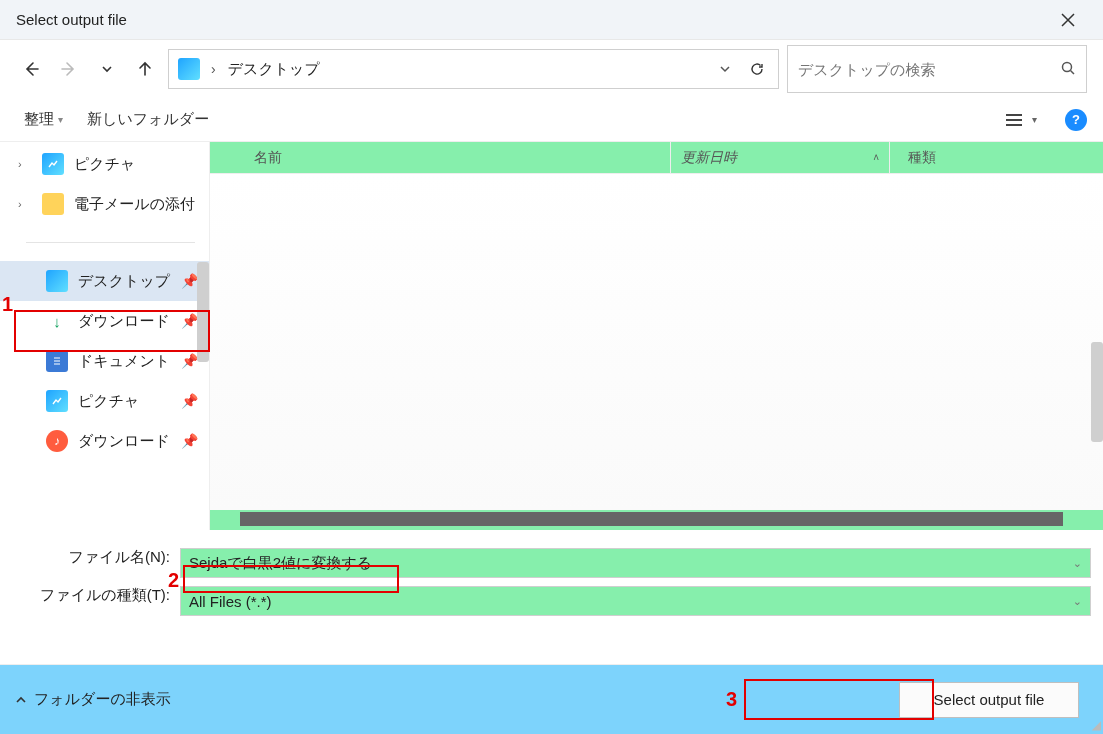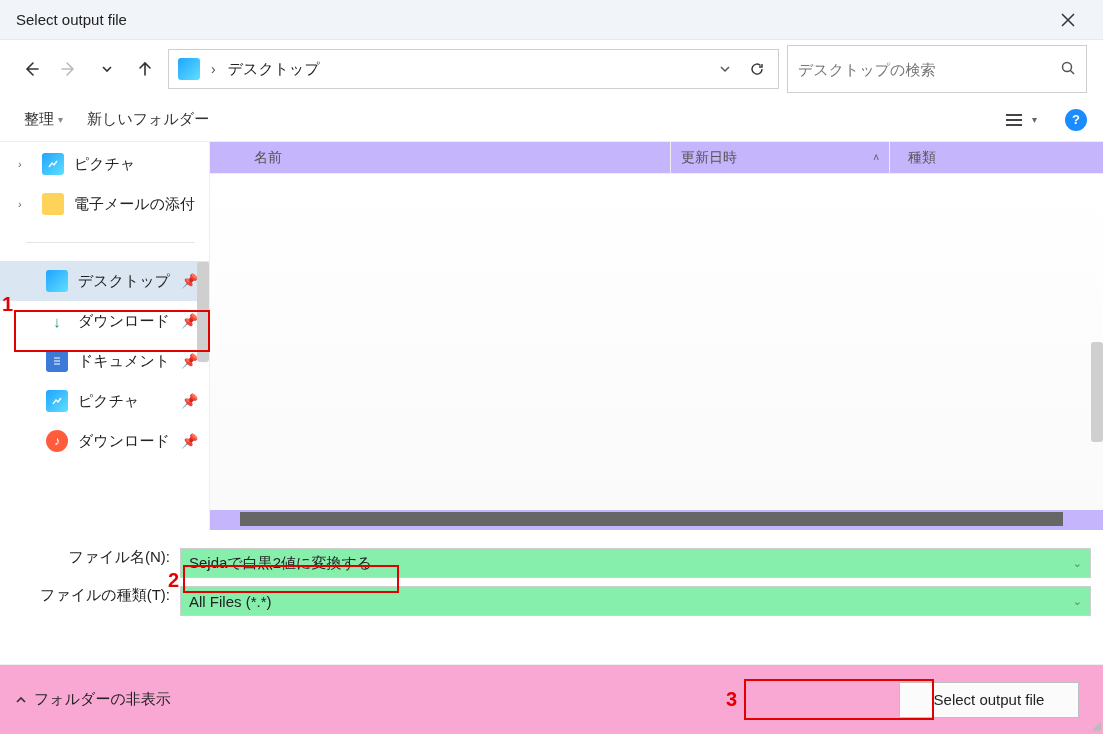"名前" .mainpane { background: #c4b5fd -> #86efac }
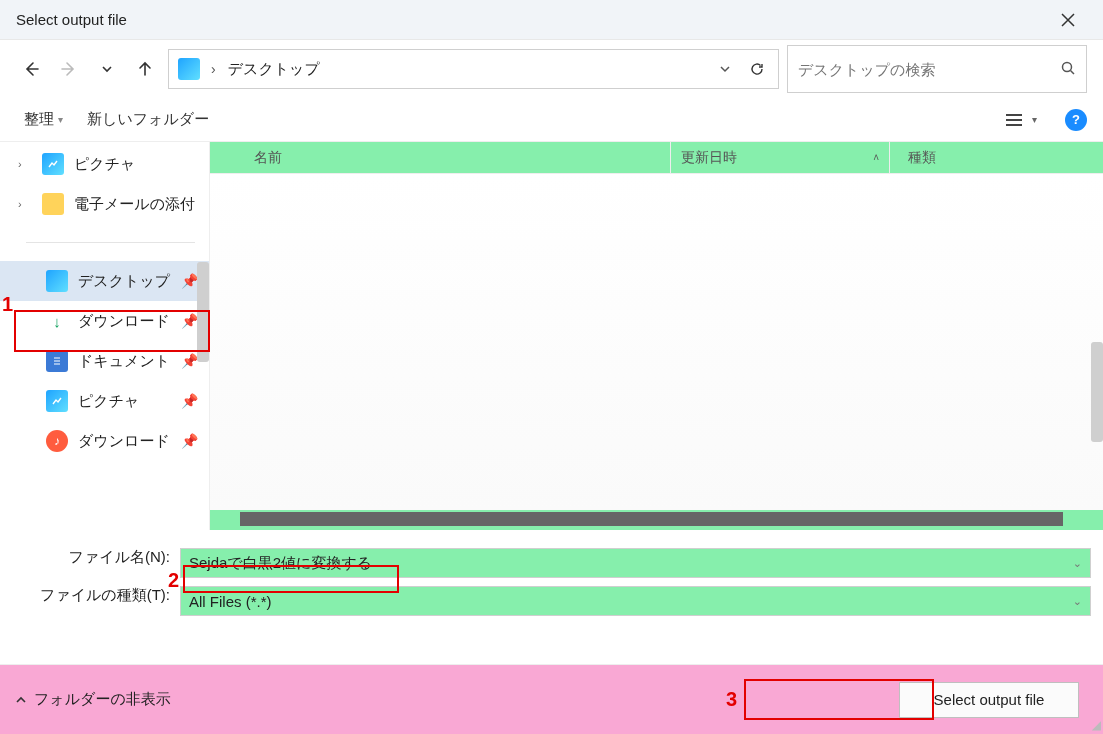"更新日時" .col-date { font-style: none -> italic }
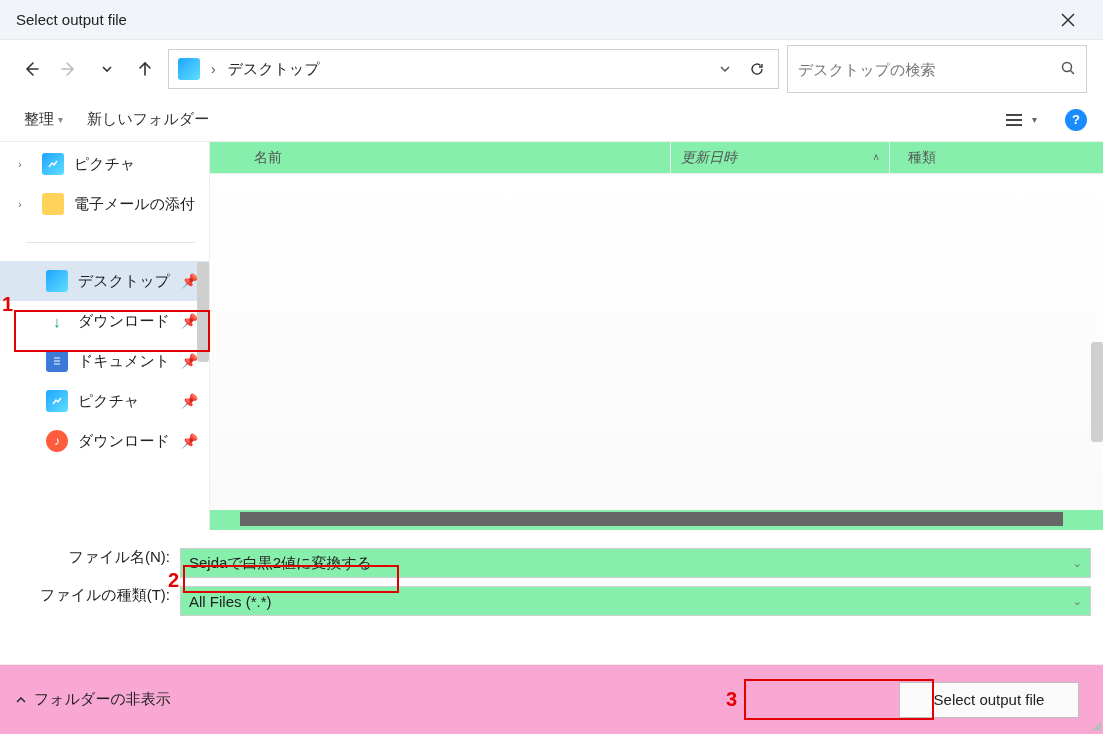"フォルダーの非表示" .footer { background: #f9a8d4 -> #7dd3fc }
